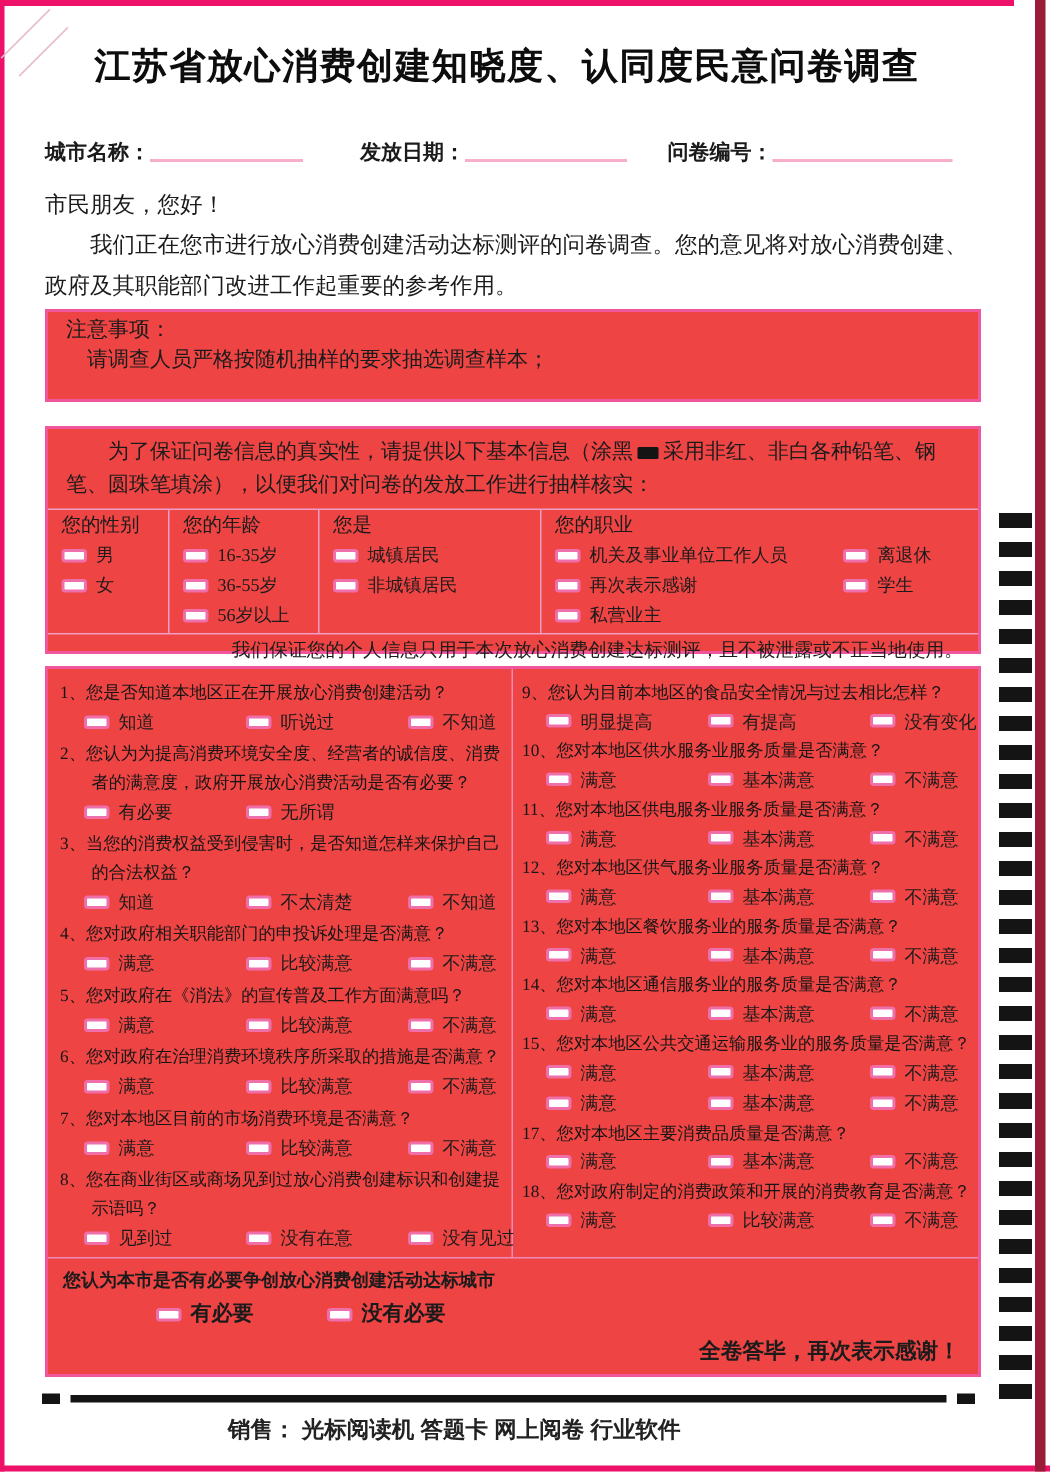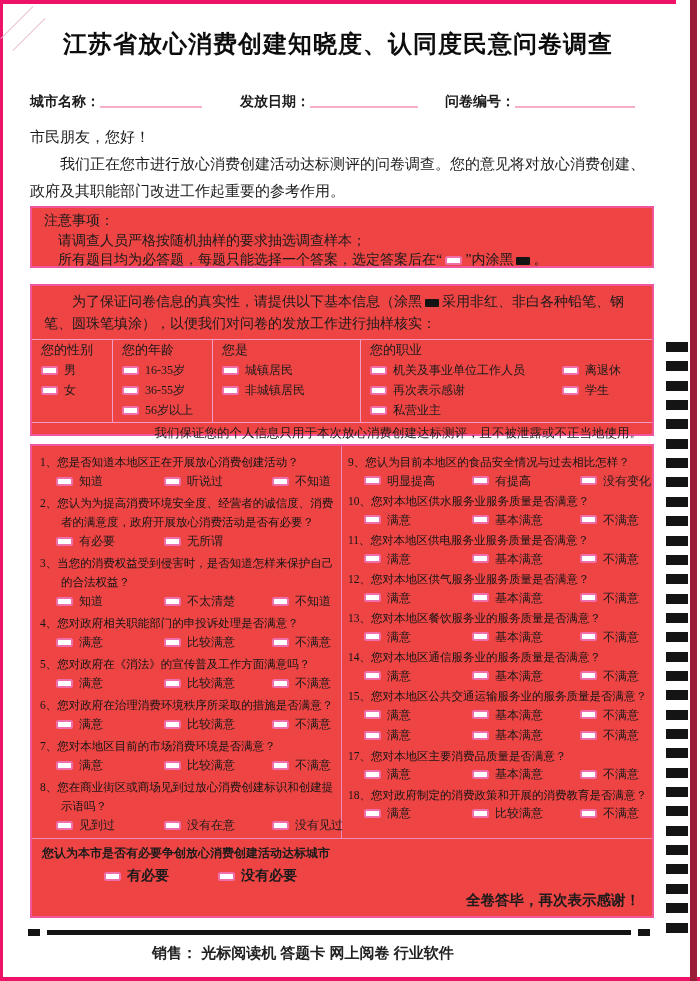"所有题目均为必答题，每题只能选择一个答案，选定答案后在“ ”内涂黑 。" div.indent1 { html: <div><span>所有题目均为必答题，每题只能选择一个答案，选定答案后在“</span><span></span><span>”内涂黑</span><span></span><span>。</span></div> -> none }
